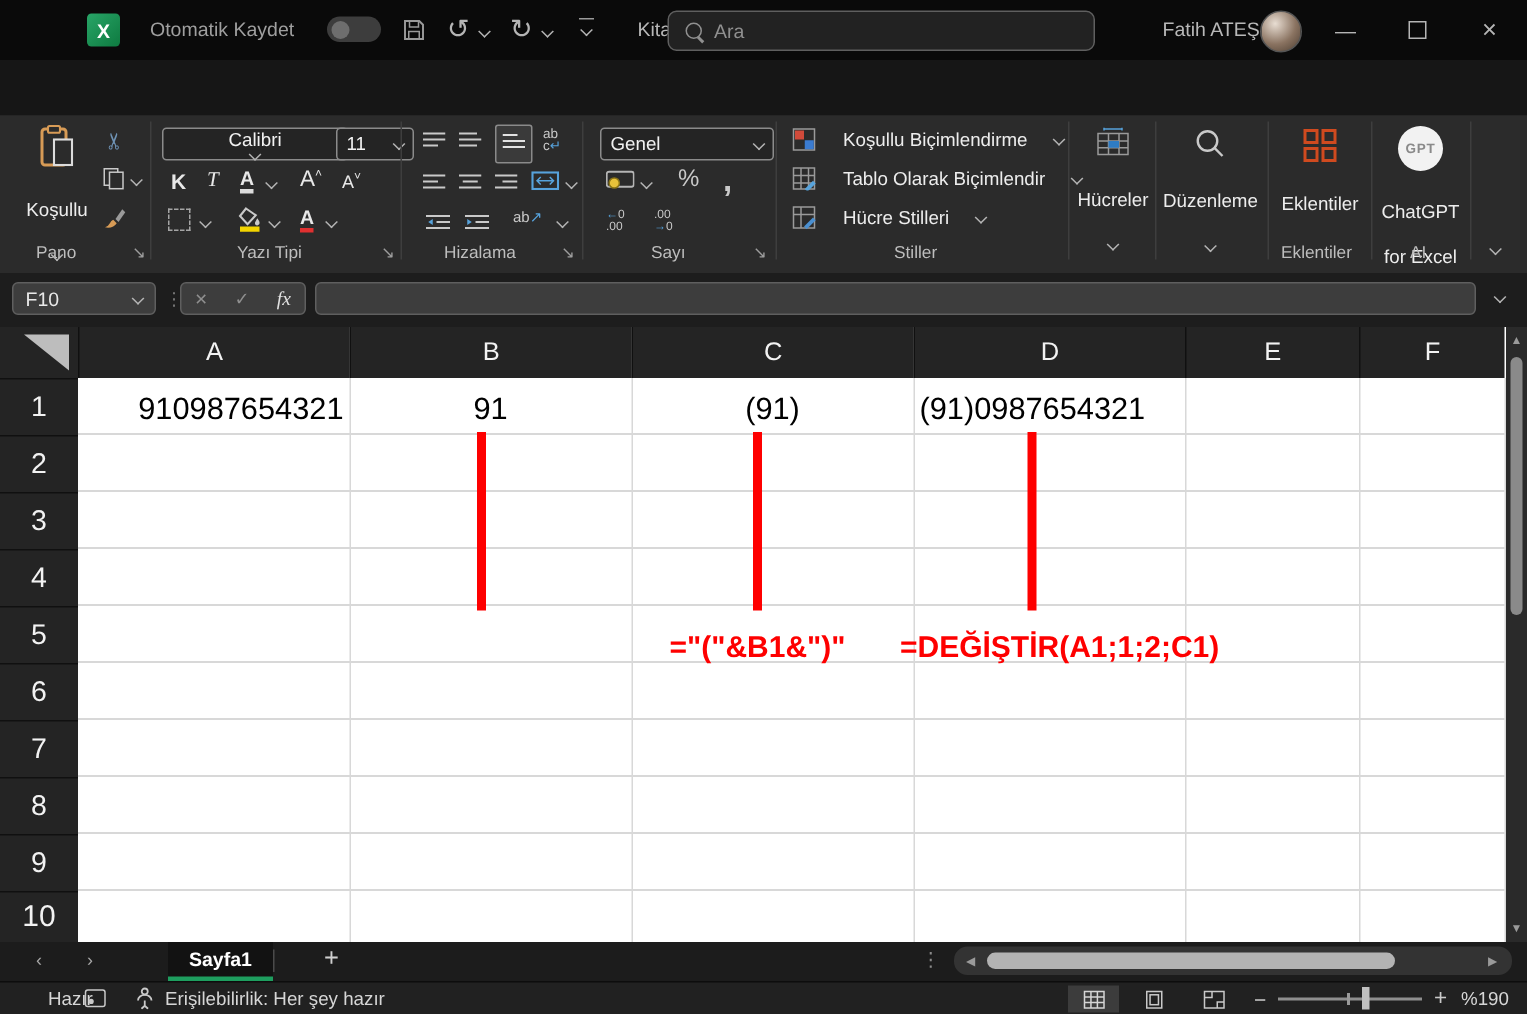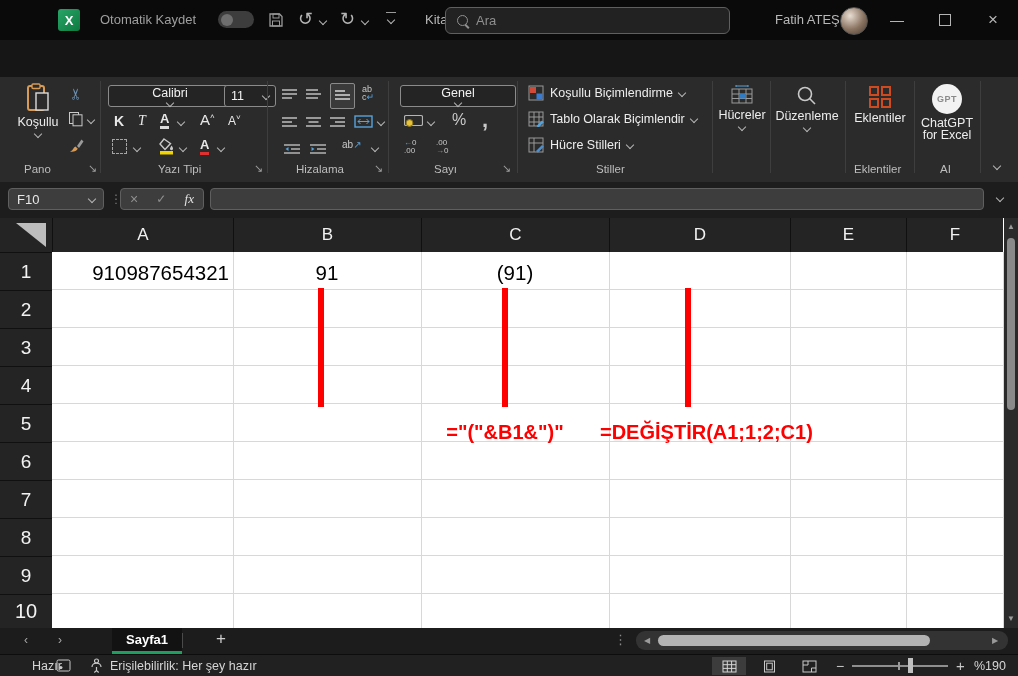"Genel" div.rsel { flex-direction: column -> none }
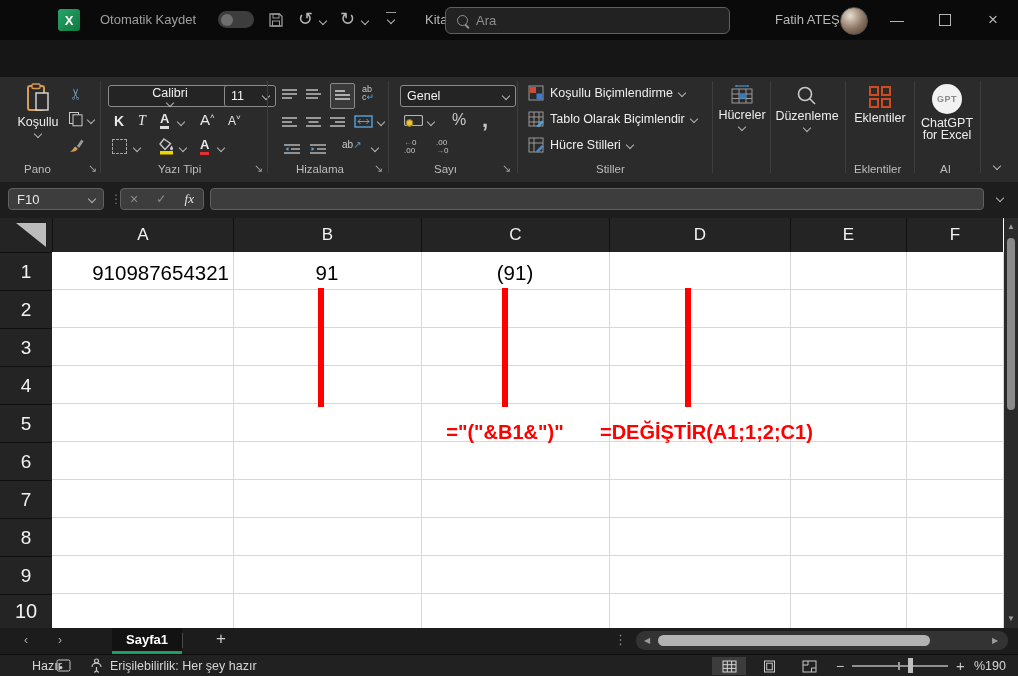"Koşullu Biçimlendirme" .styrow { gap: 6px -> 18px }
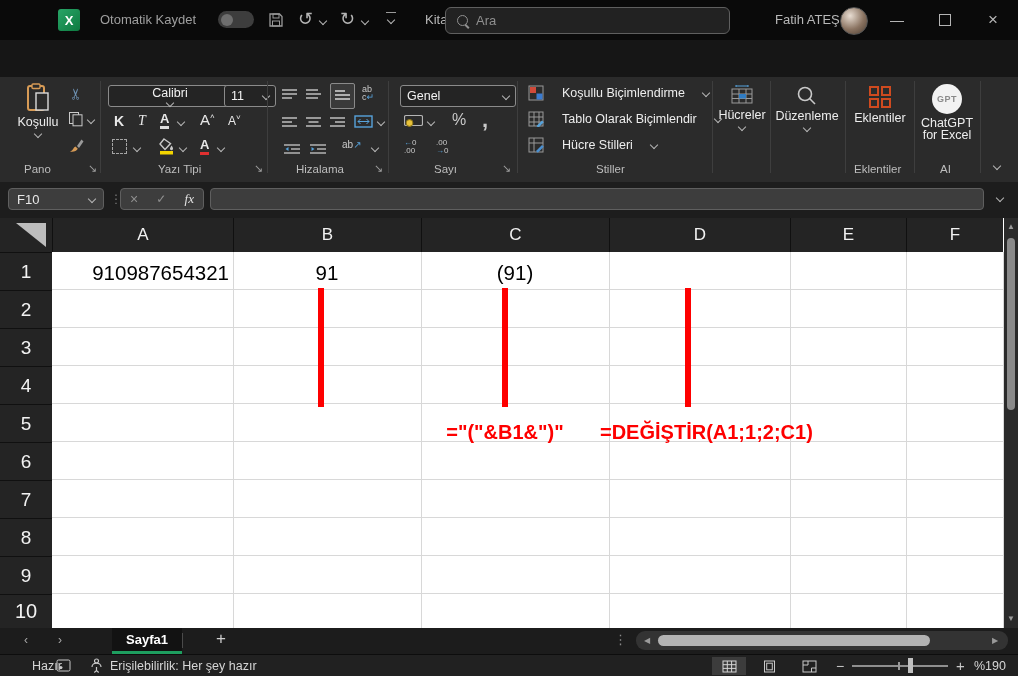"GPT" .bigbtn { gap: 2px -> 20px }
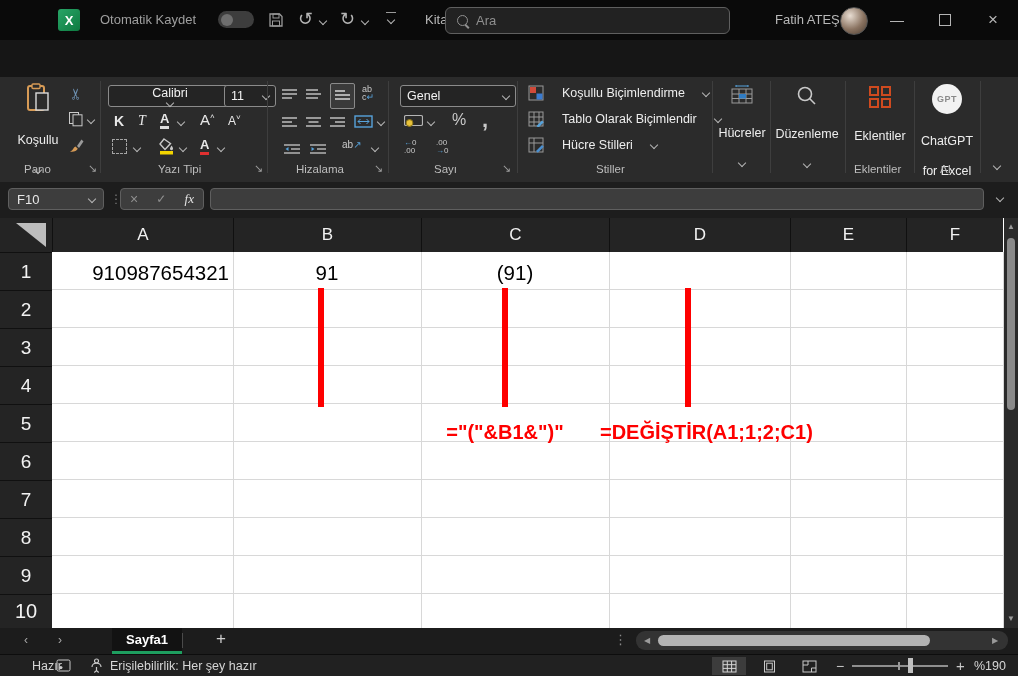"(91)0987654321" div.cellval { html: none -> <div>(91)0987654321</div> }
